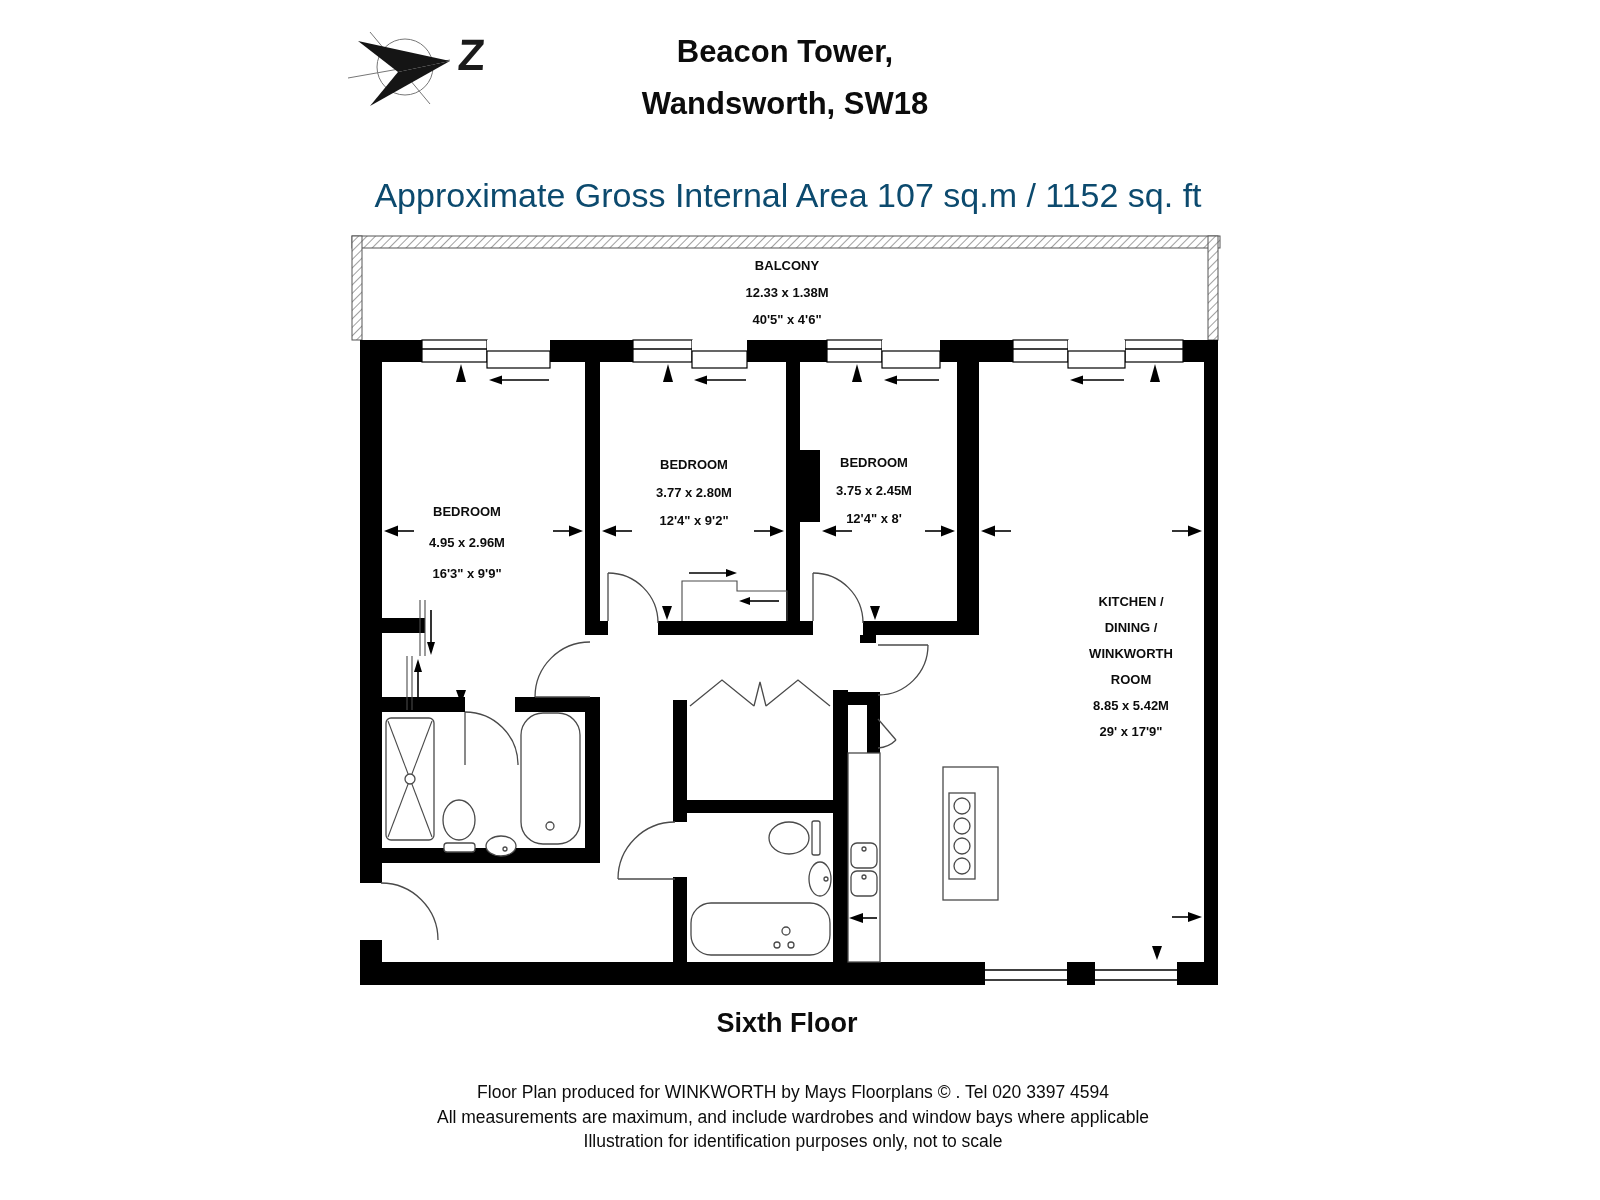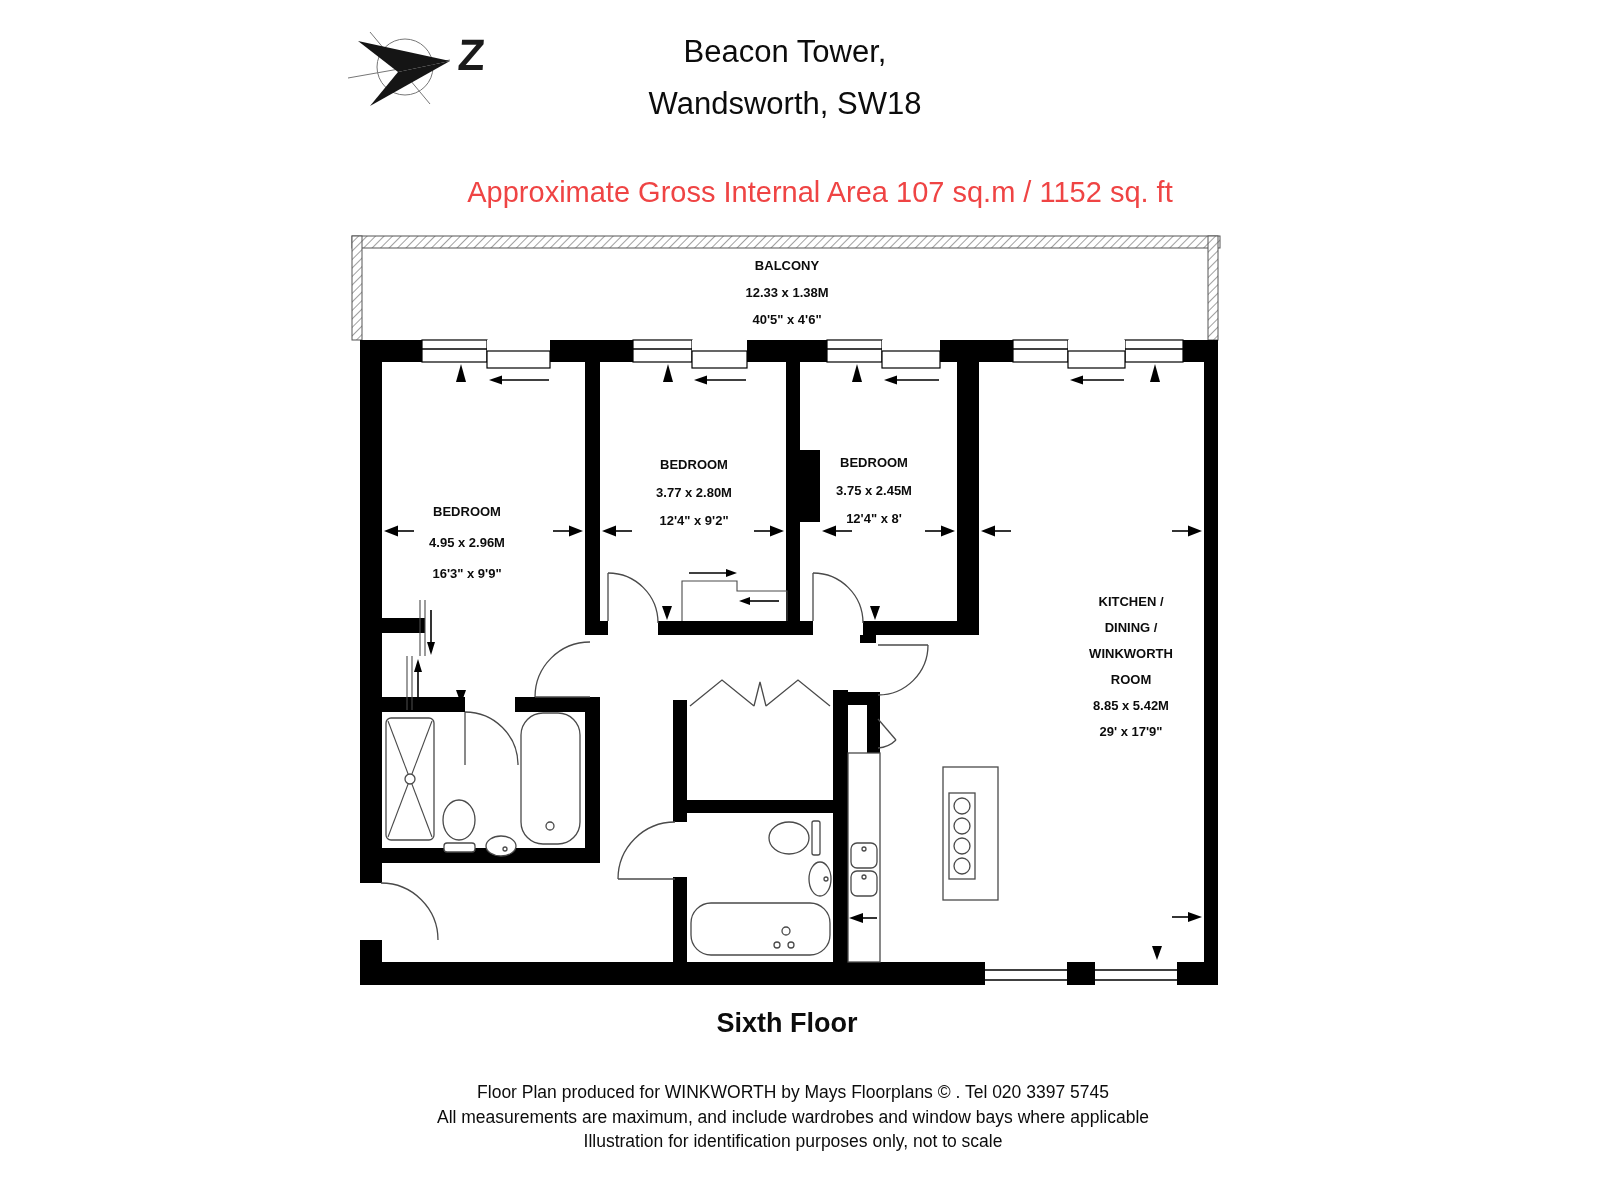"Beacon Tower," .title-line { font-weight: 400 -> 700 }
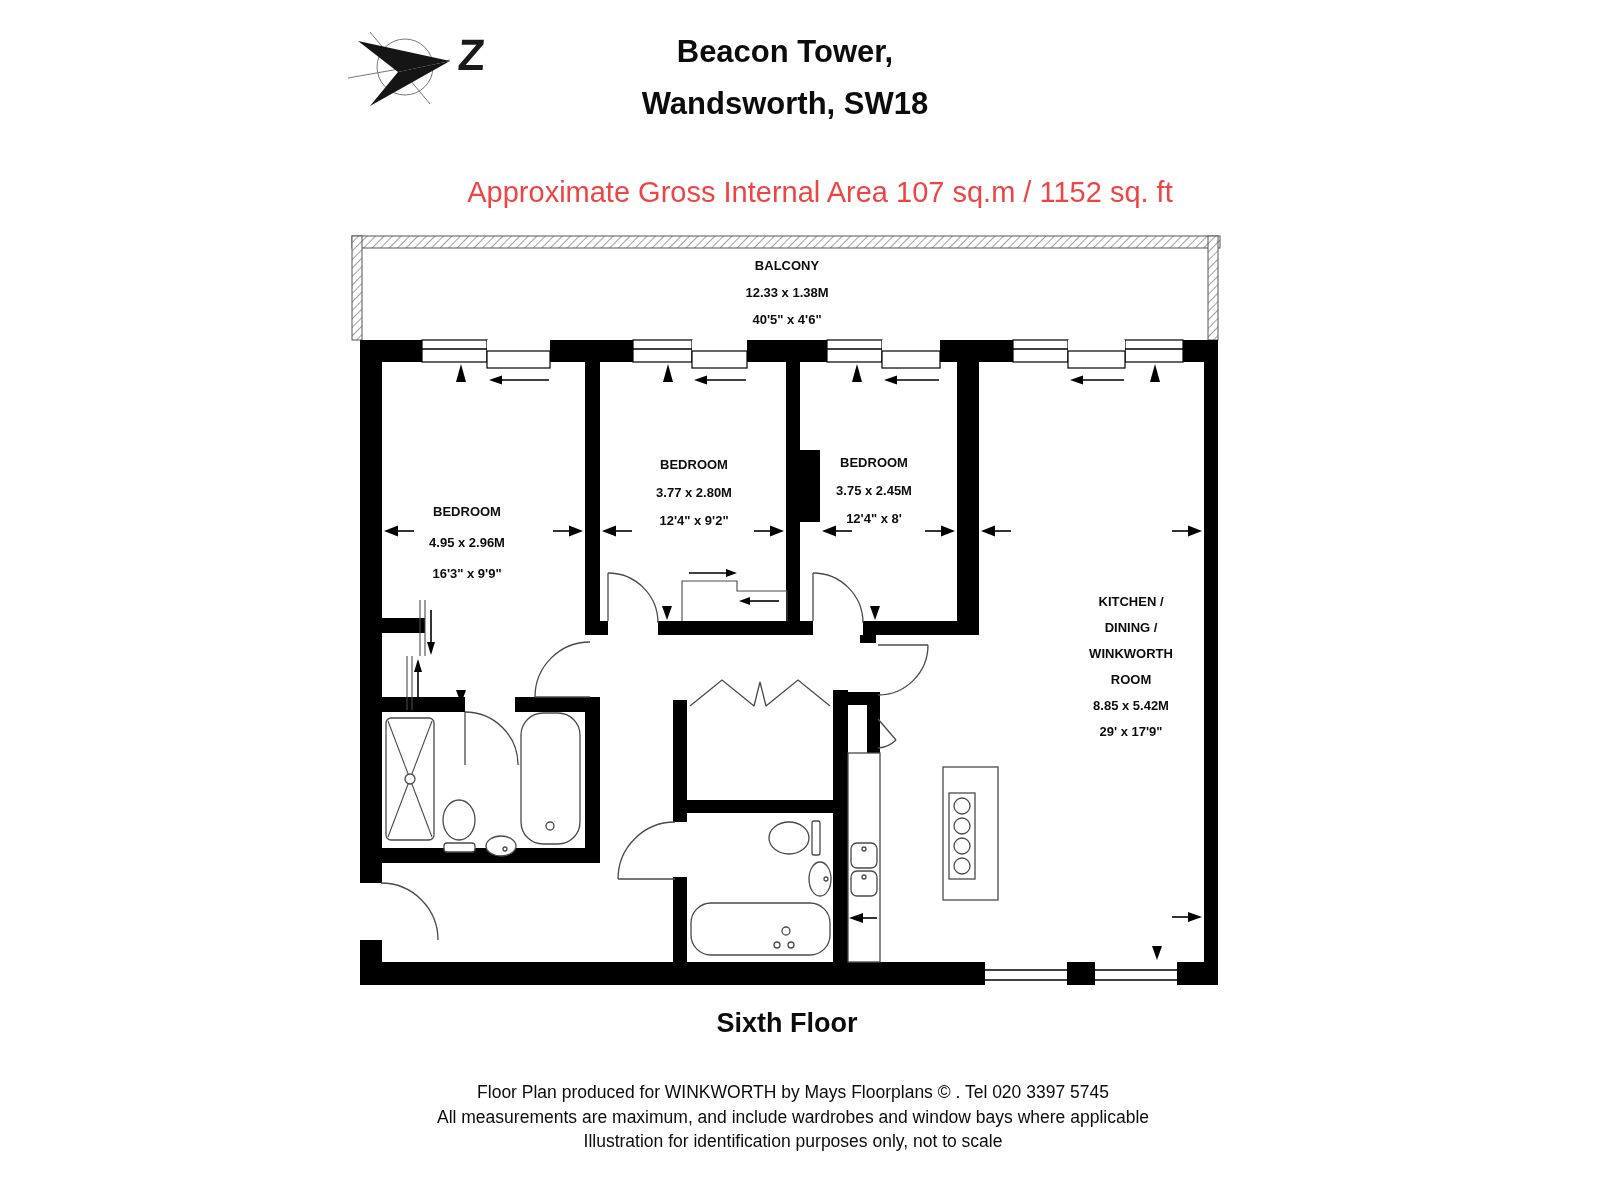"Approximate Gross Internal Area 107" .area-line { color: #ef4444 -> #0c4a6e; font-size: 29px -> 34px; margin-left: 32px -> none }
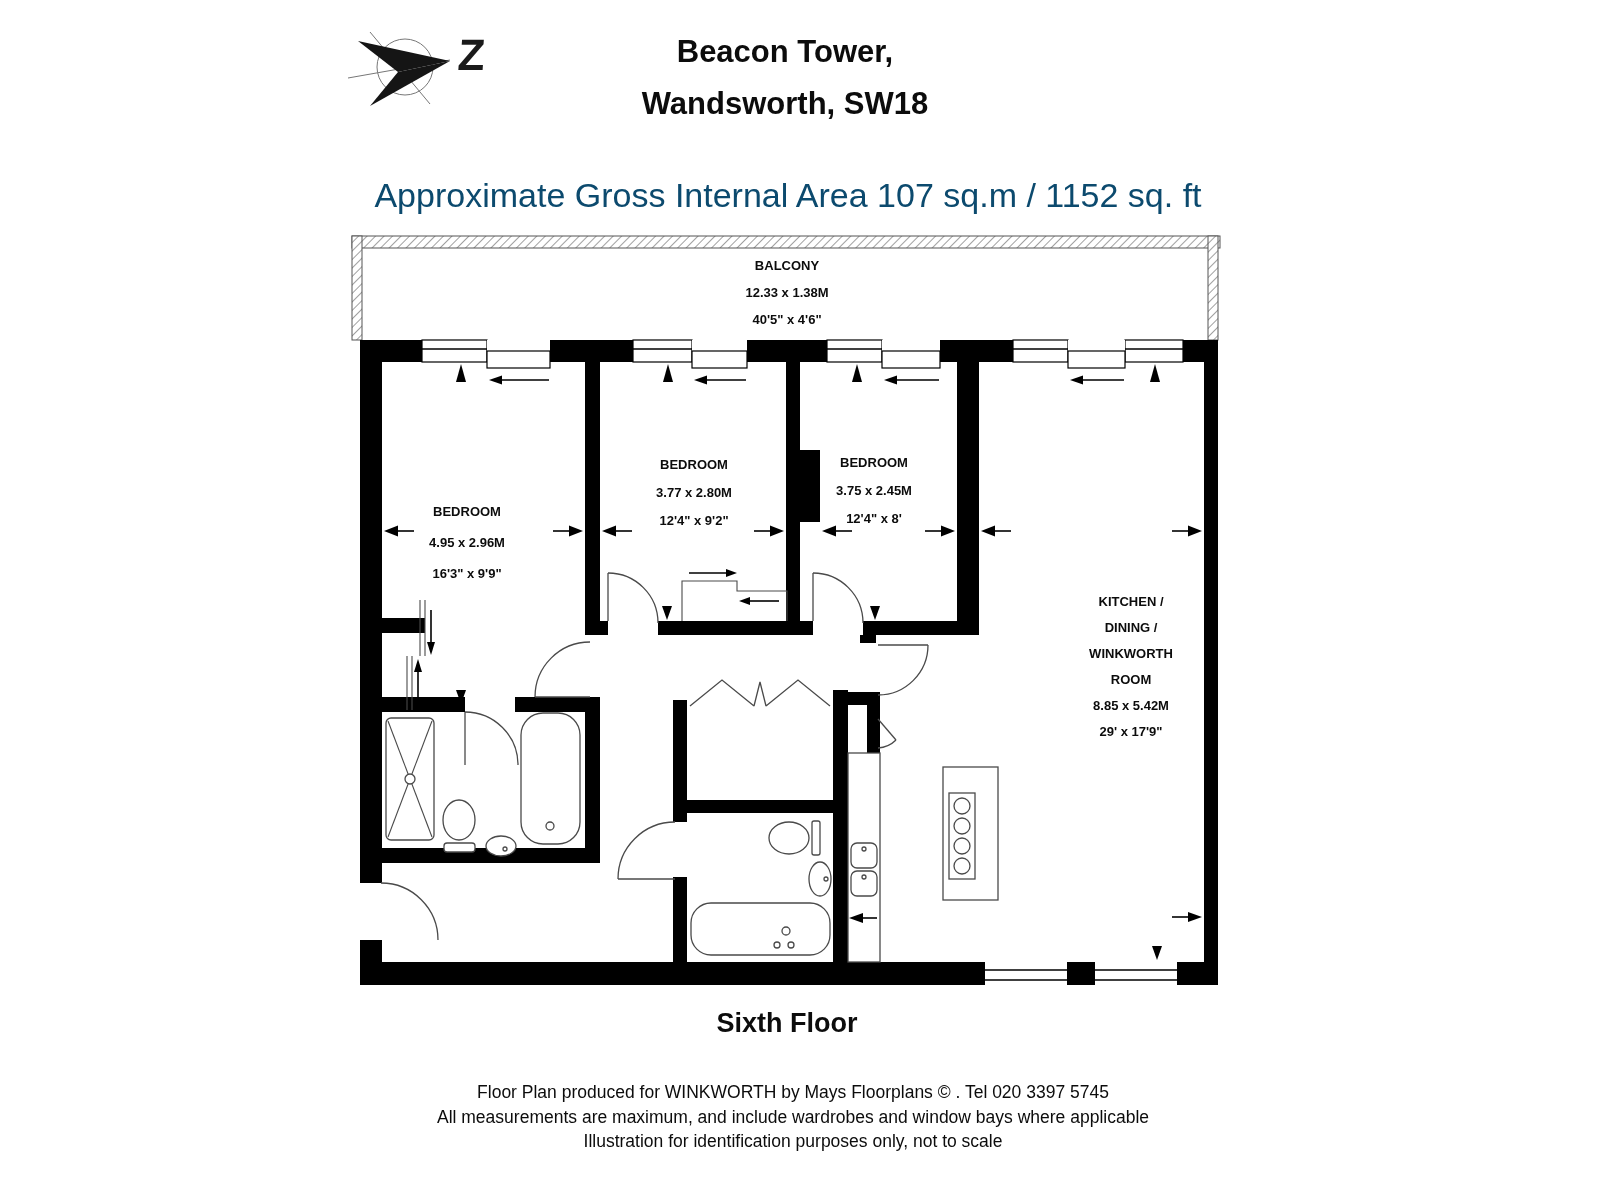"Floor Plan produced for WINKWORTH" div { text: 5745 -> 4594 }
